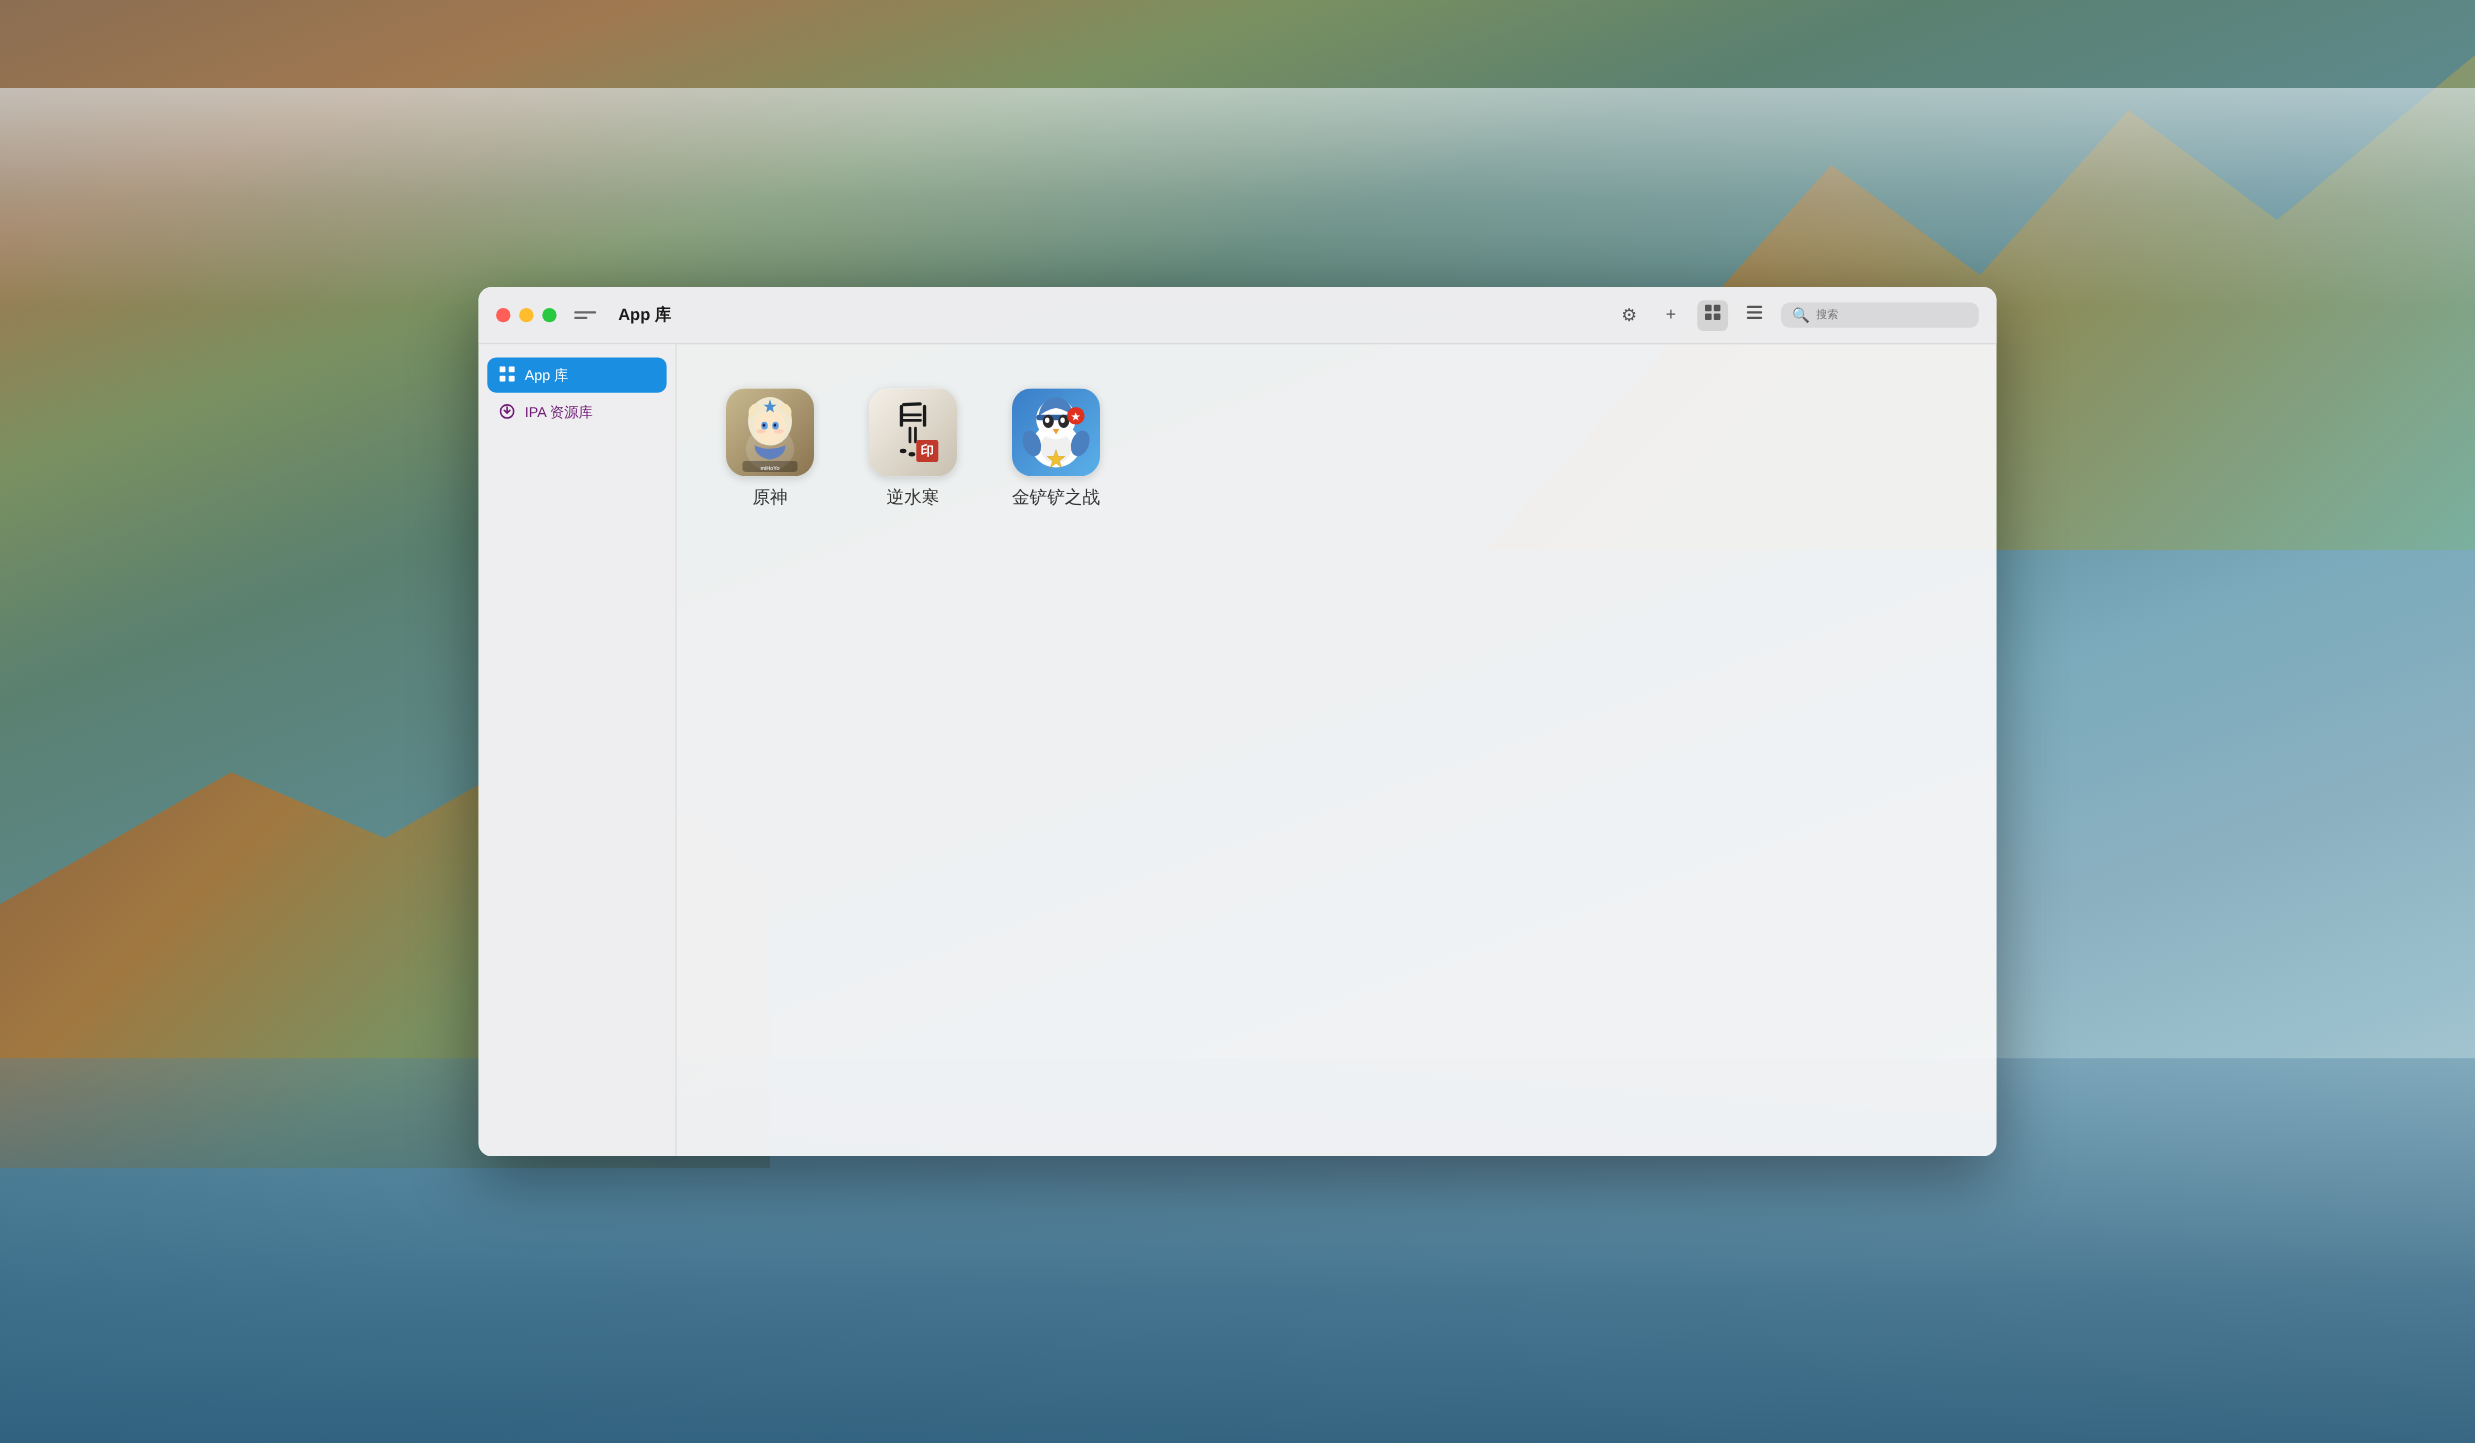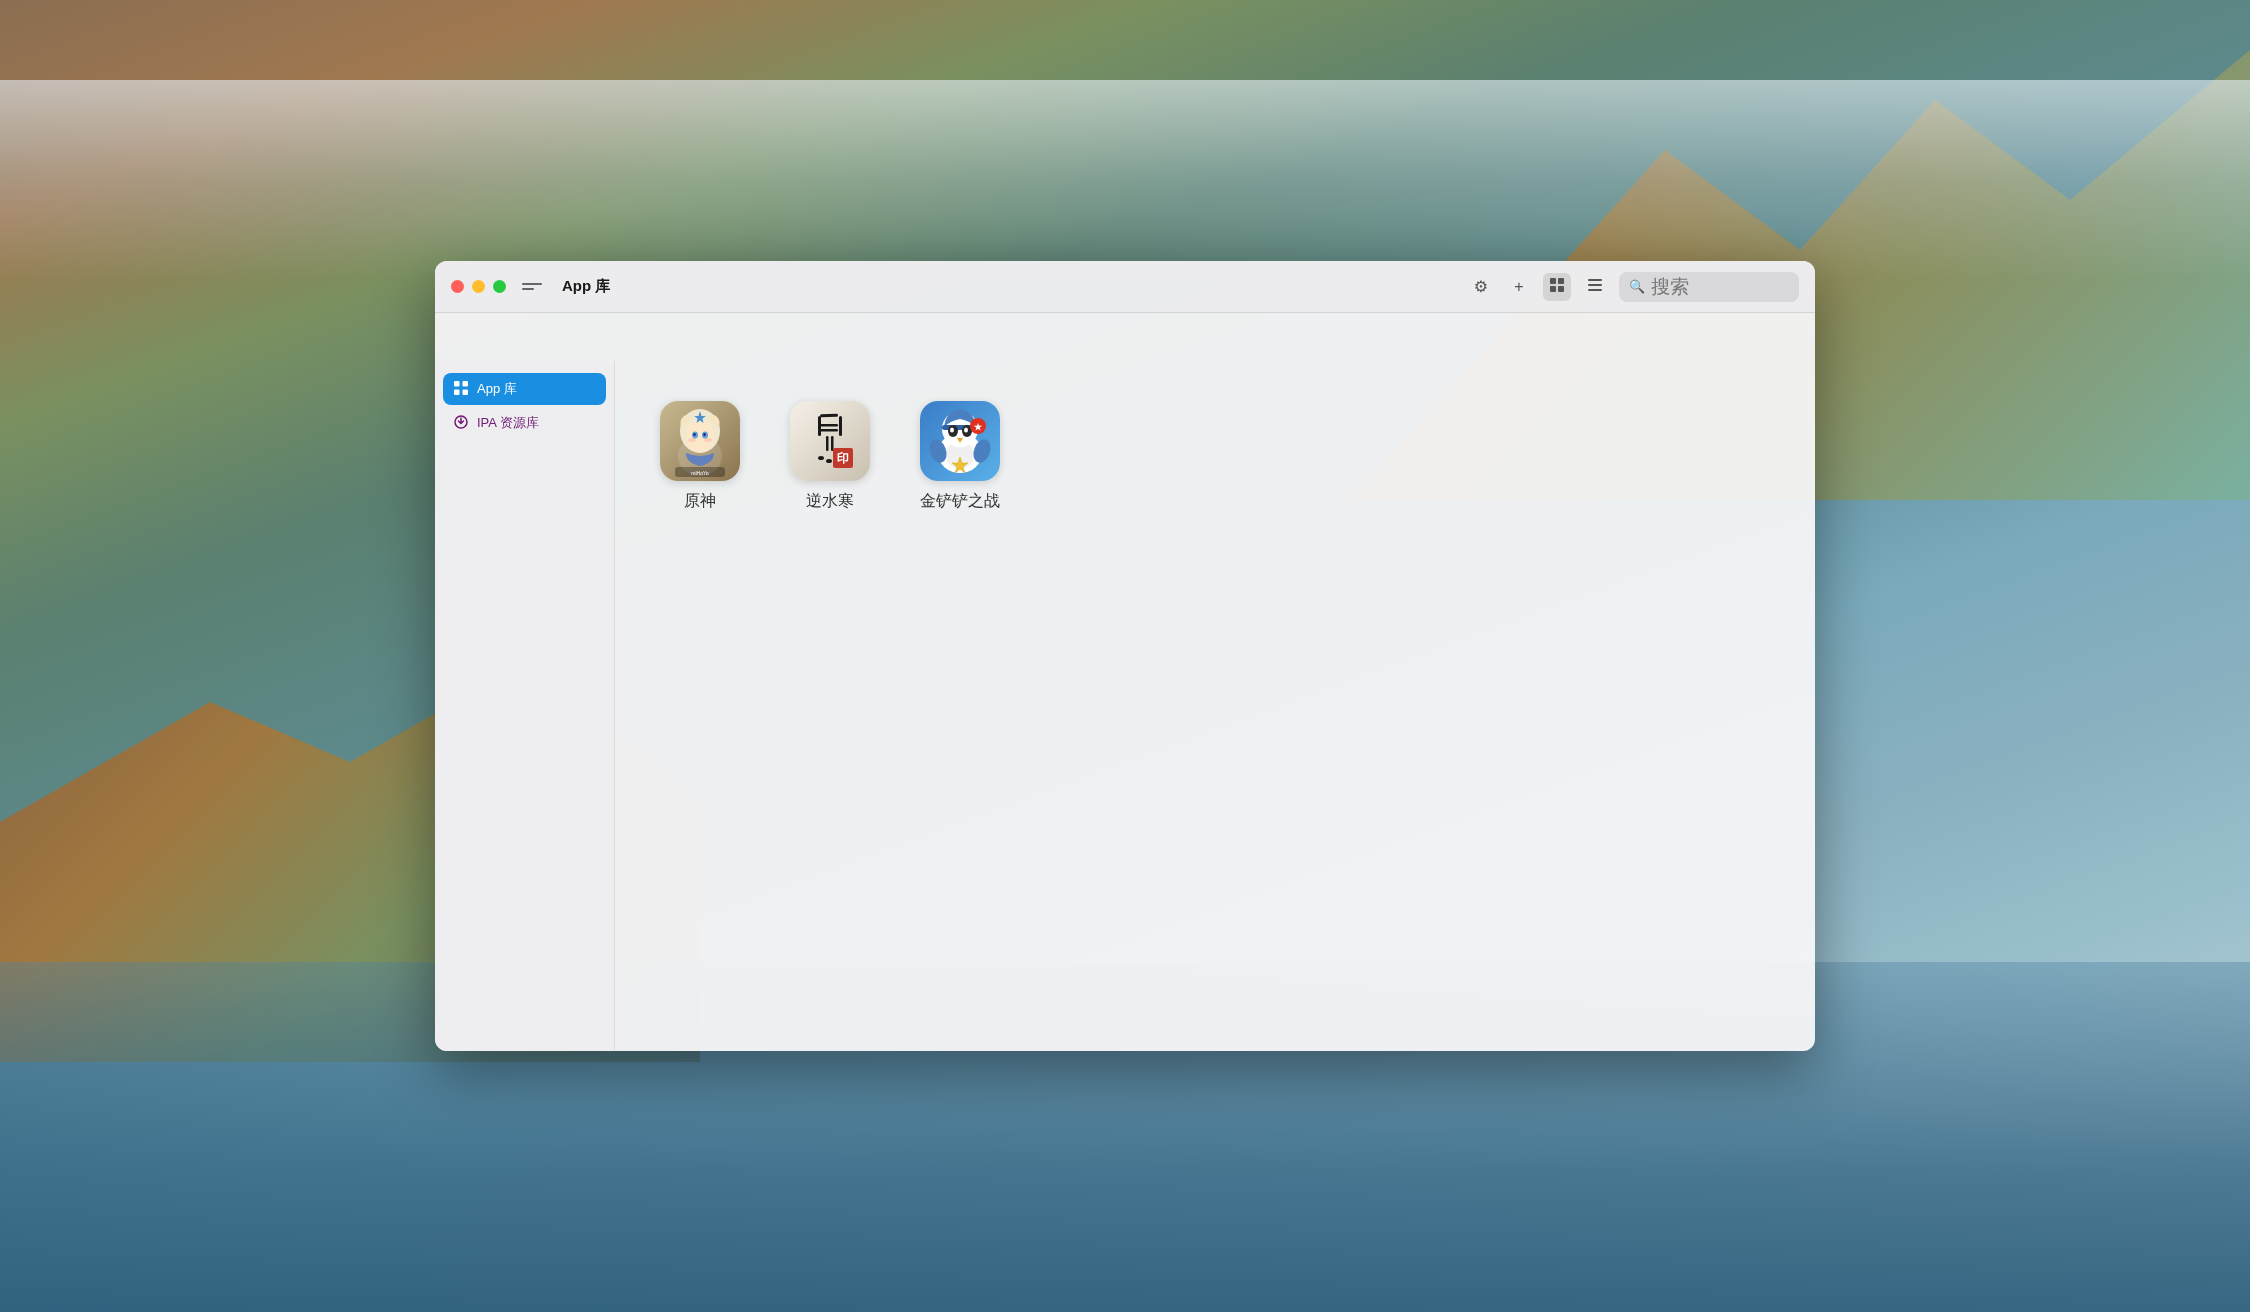"App 库" .app-window { gap: 48px -> none }
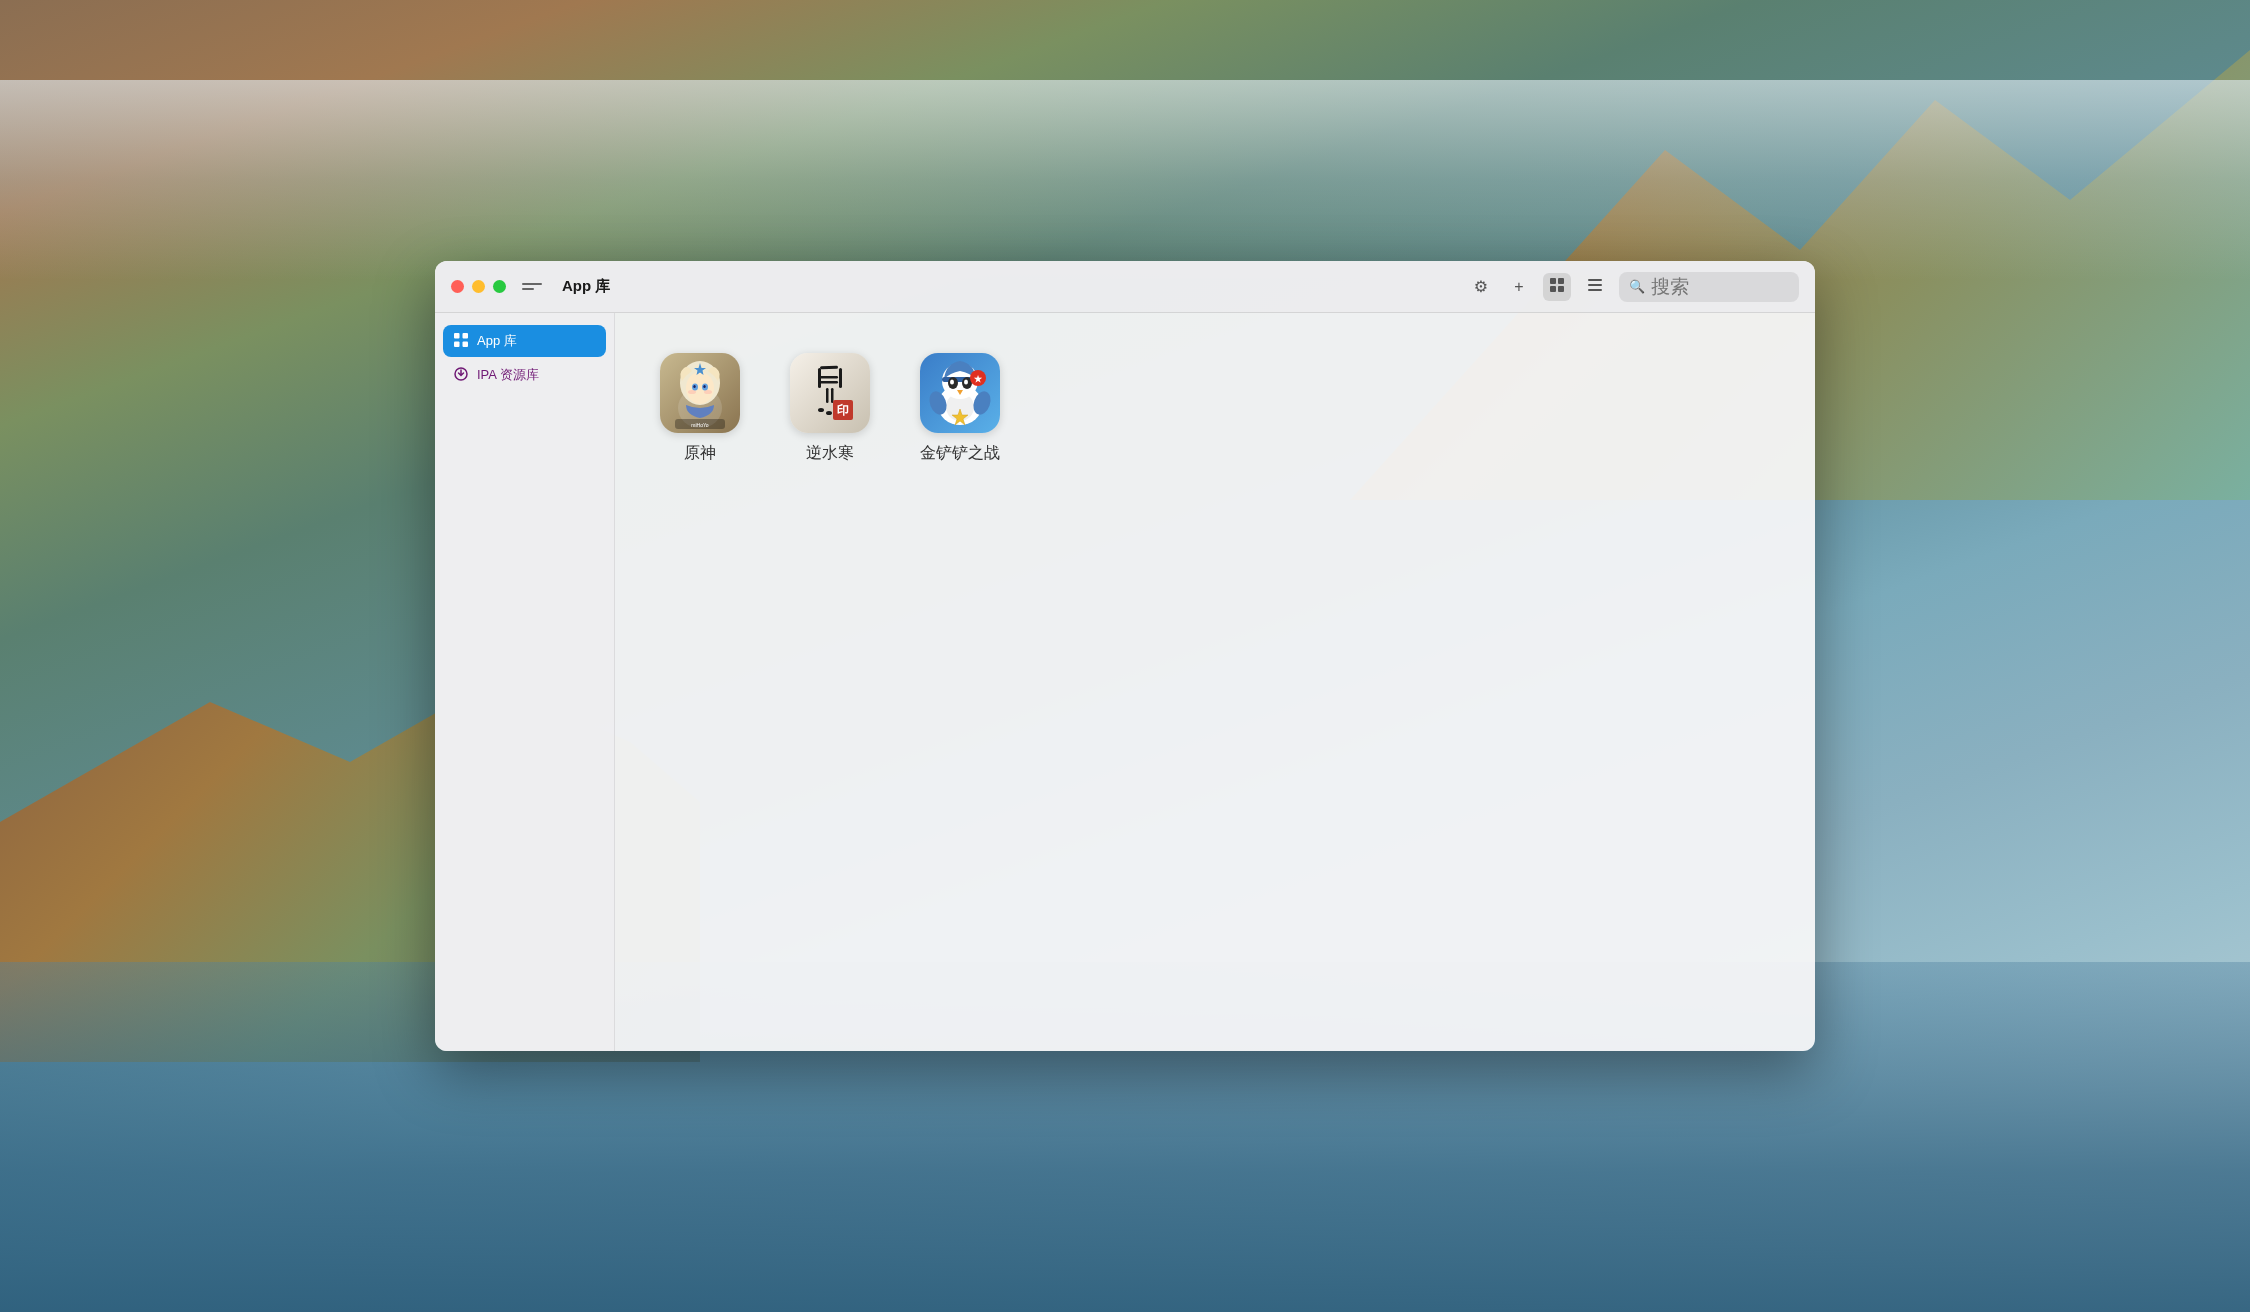"搜索" .search-box input { font-size: 19px -> 10px }
